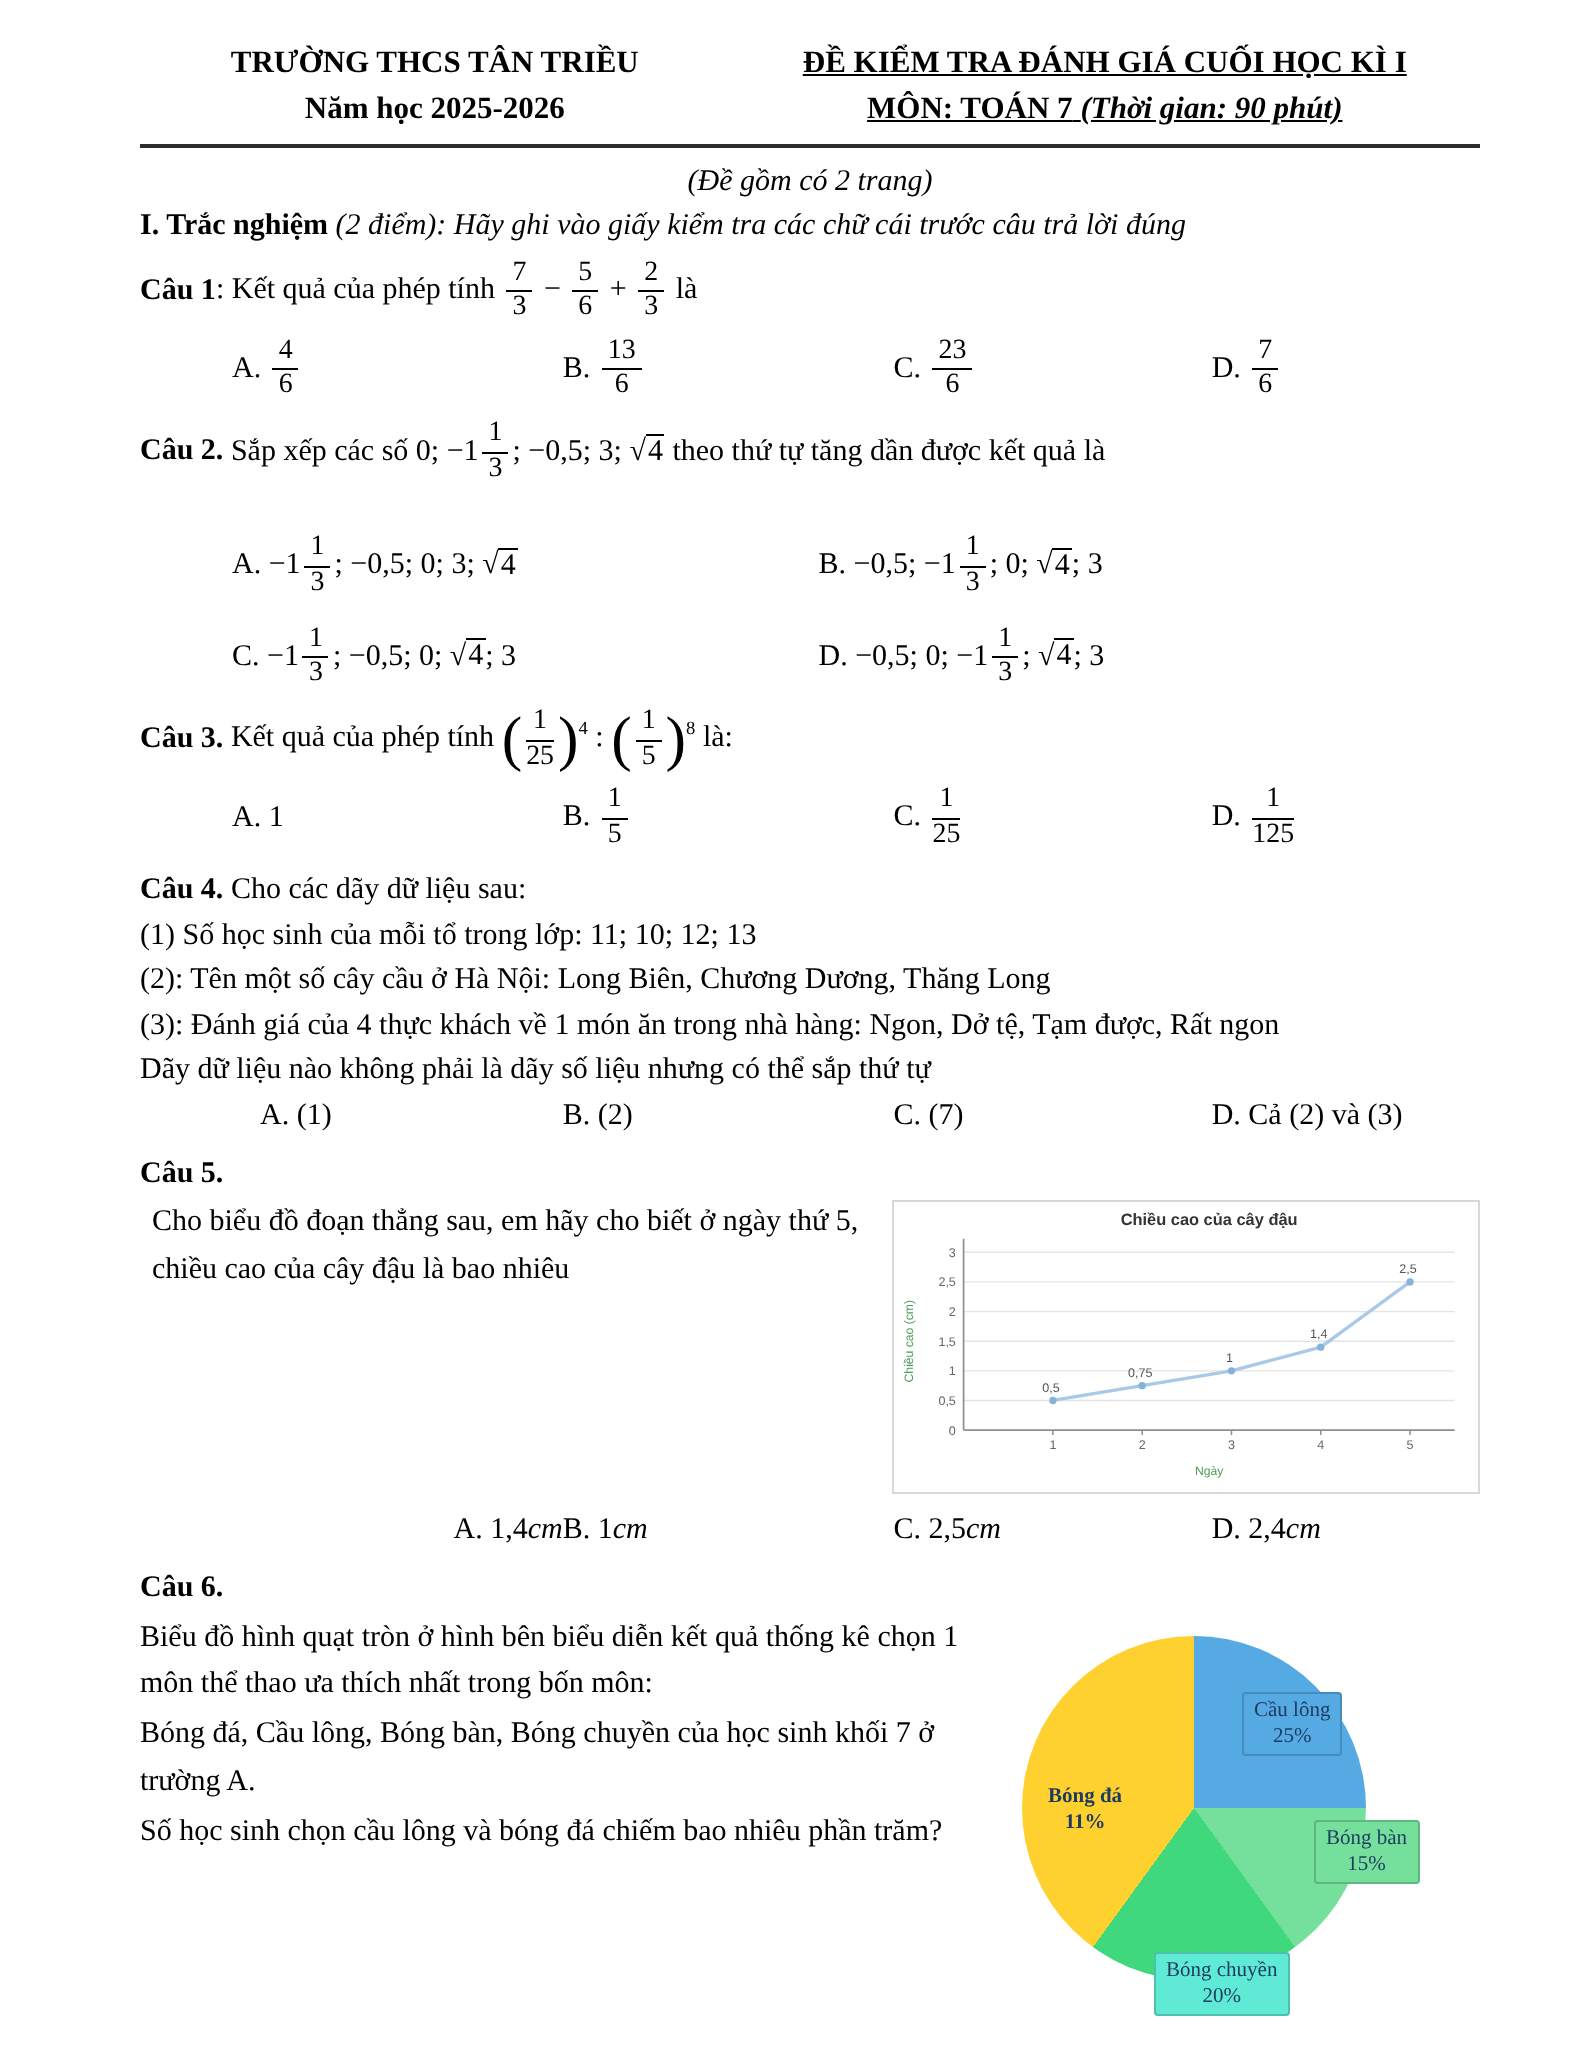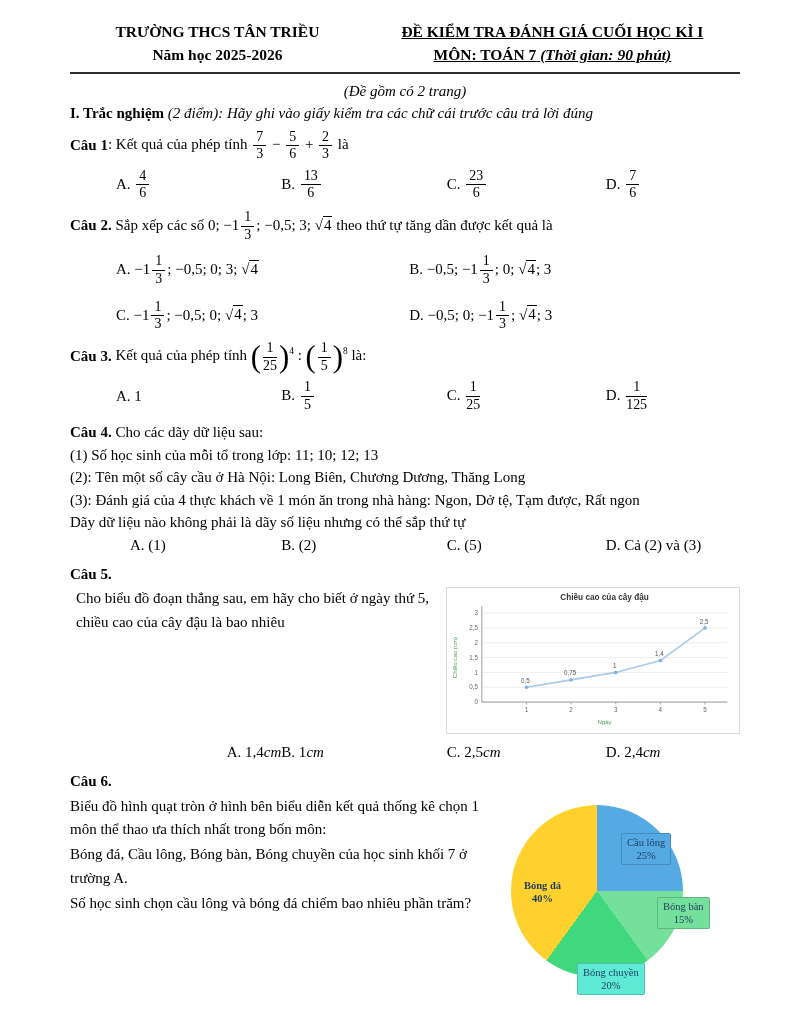"A. −1 ; −0,5; 0;" .opts2 { margin-top: 12px -> 25px }
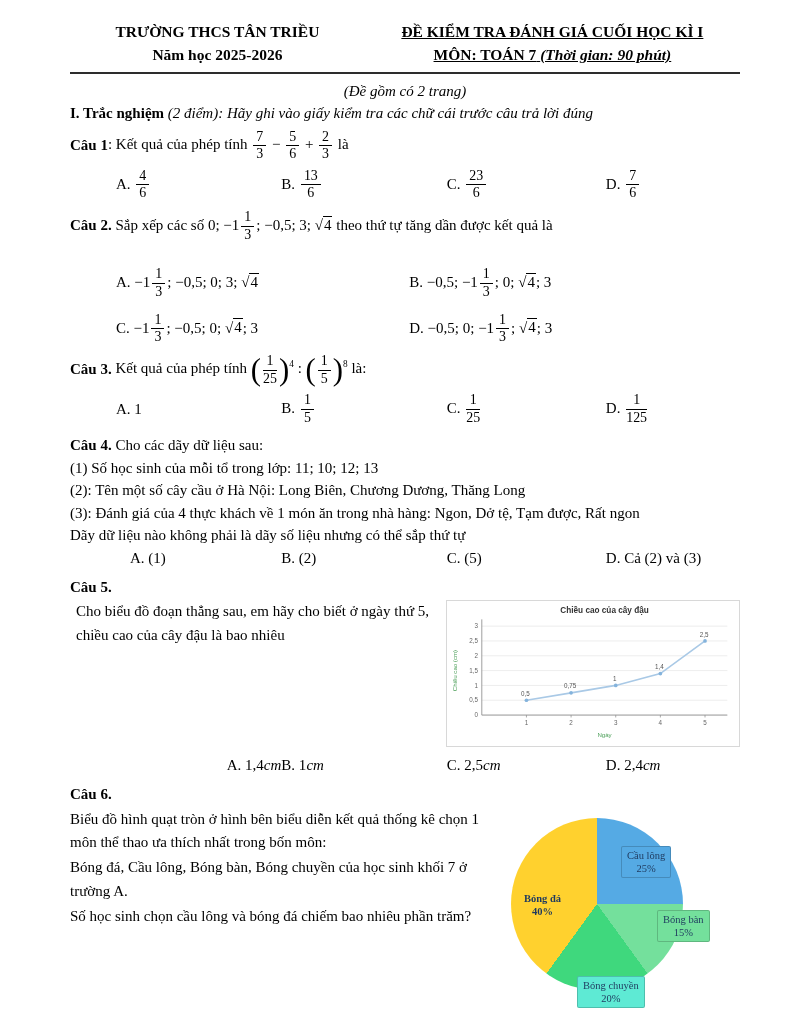"C. (5)" span { text: 5 -> 7 }
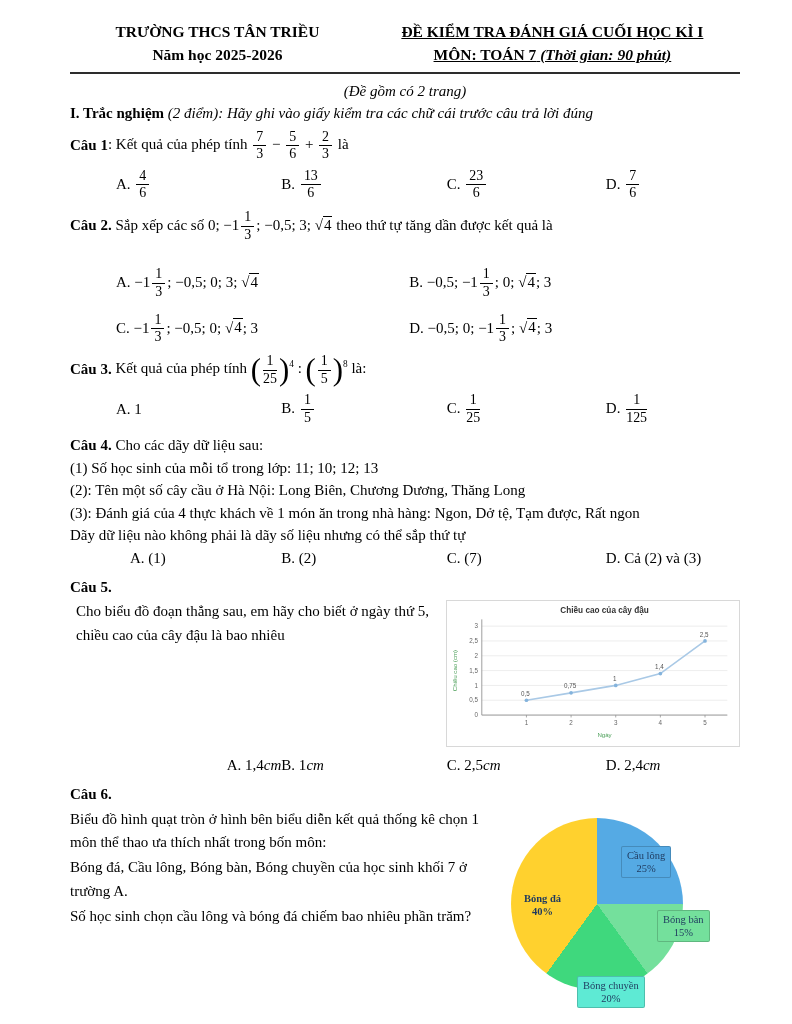"40%" span.plbl-pct { text: 40% -> 11% }
